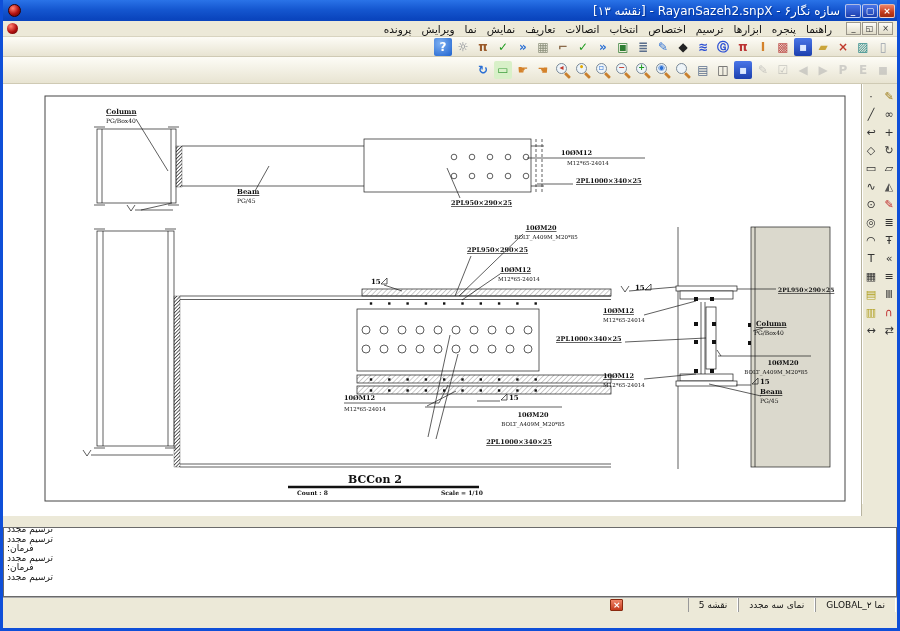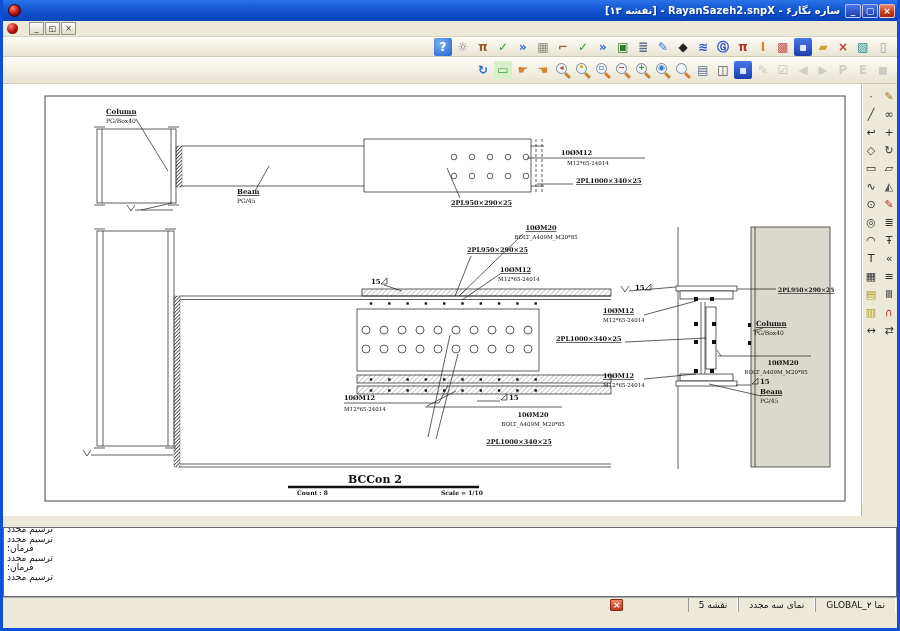"سازه نگار۶ - RayanSazeh2.snpX -" .title-text { font-size: 10px -> 12px; font-weight: bold -> normal }
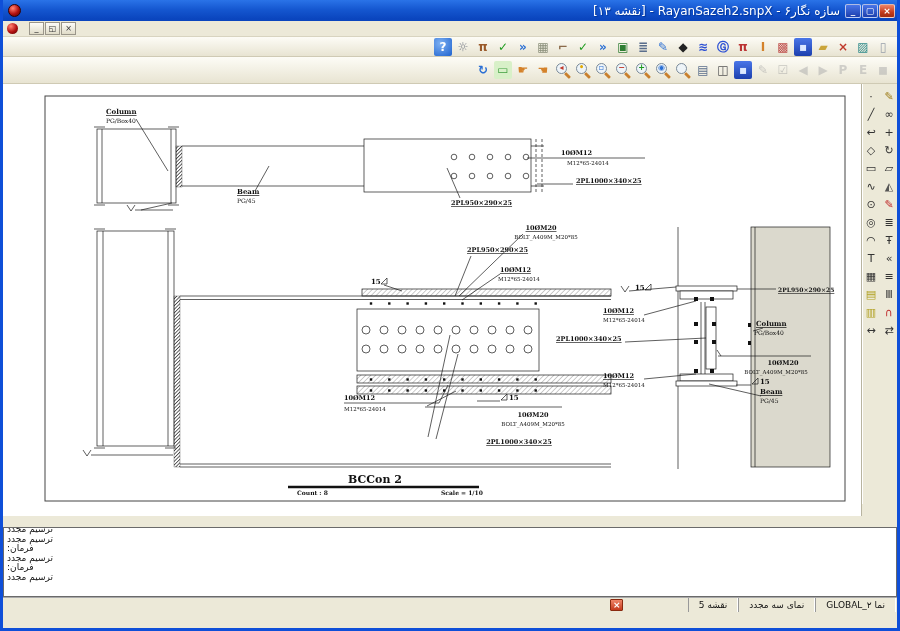"پرونده" div.menu-items { html: none -> <div> <span>پرونده</span> <span>ویرایش</span> <span>نما</span> <span>نمایش</span> <span>تعاریف</span> <span>اتصالات</span> <span>انتخاب</span> <span>اختصاص</span> <span>ترسیم</span> <span>ابزارها</span> <span>پنجره</span> <span>راهنما</span> </div> }
